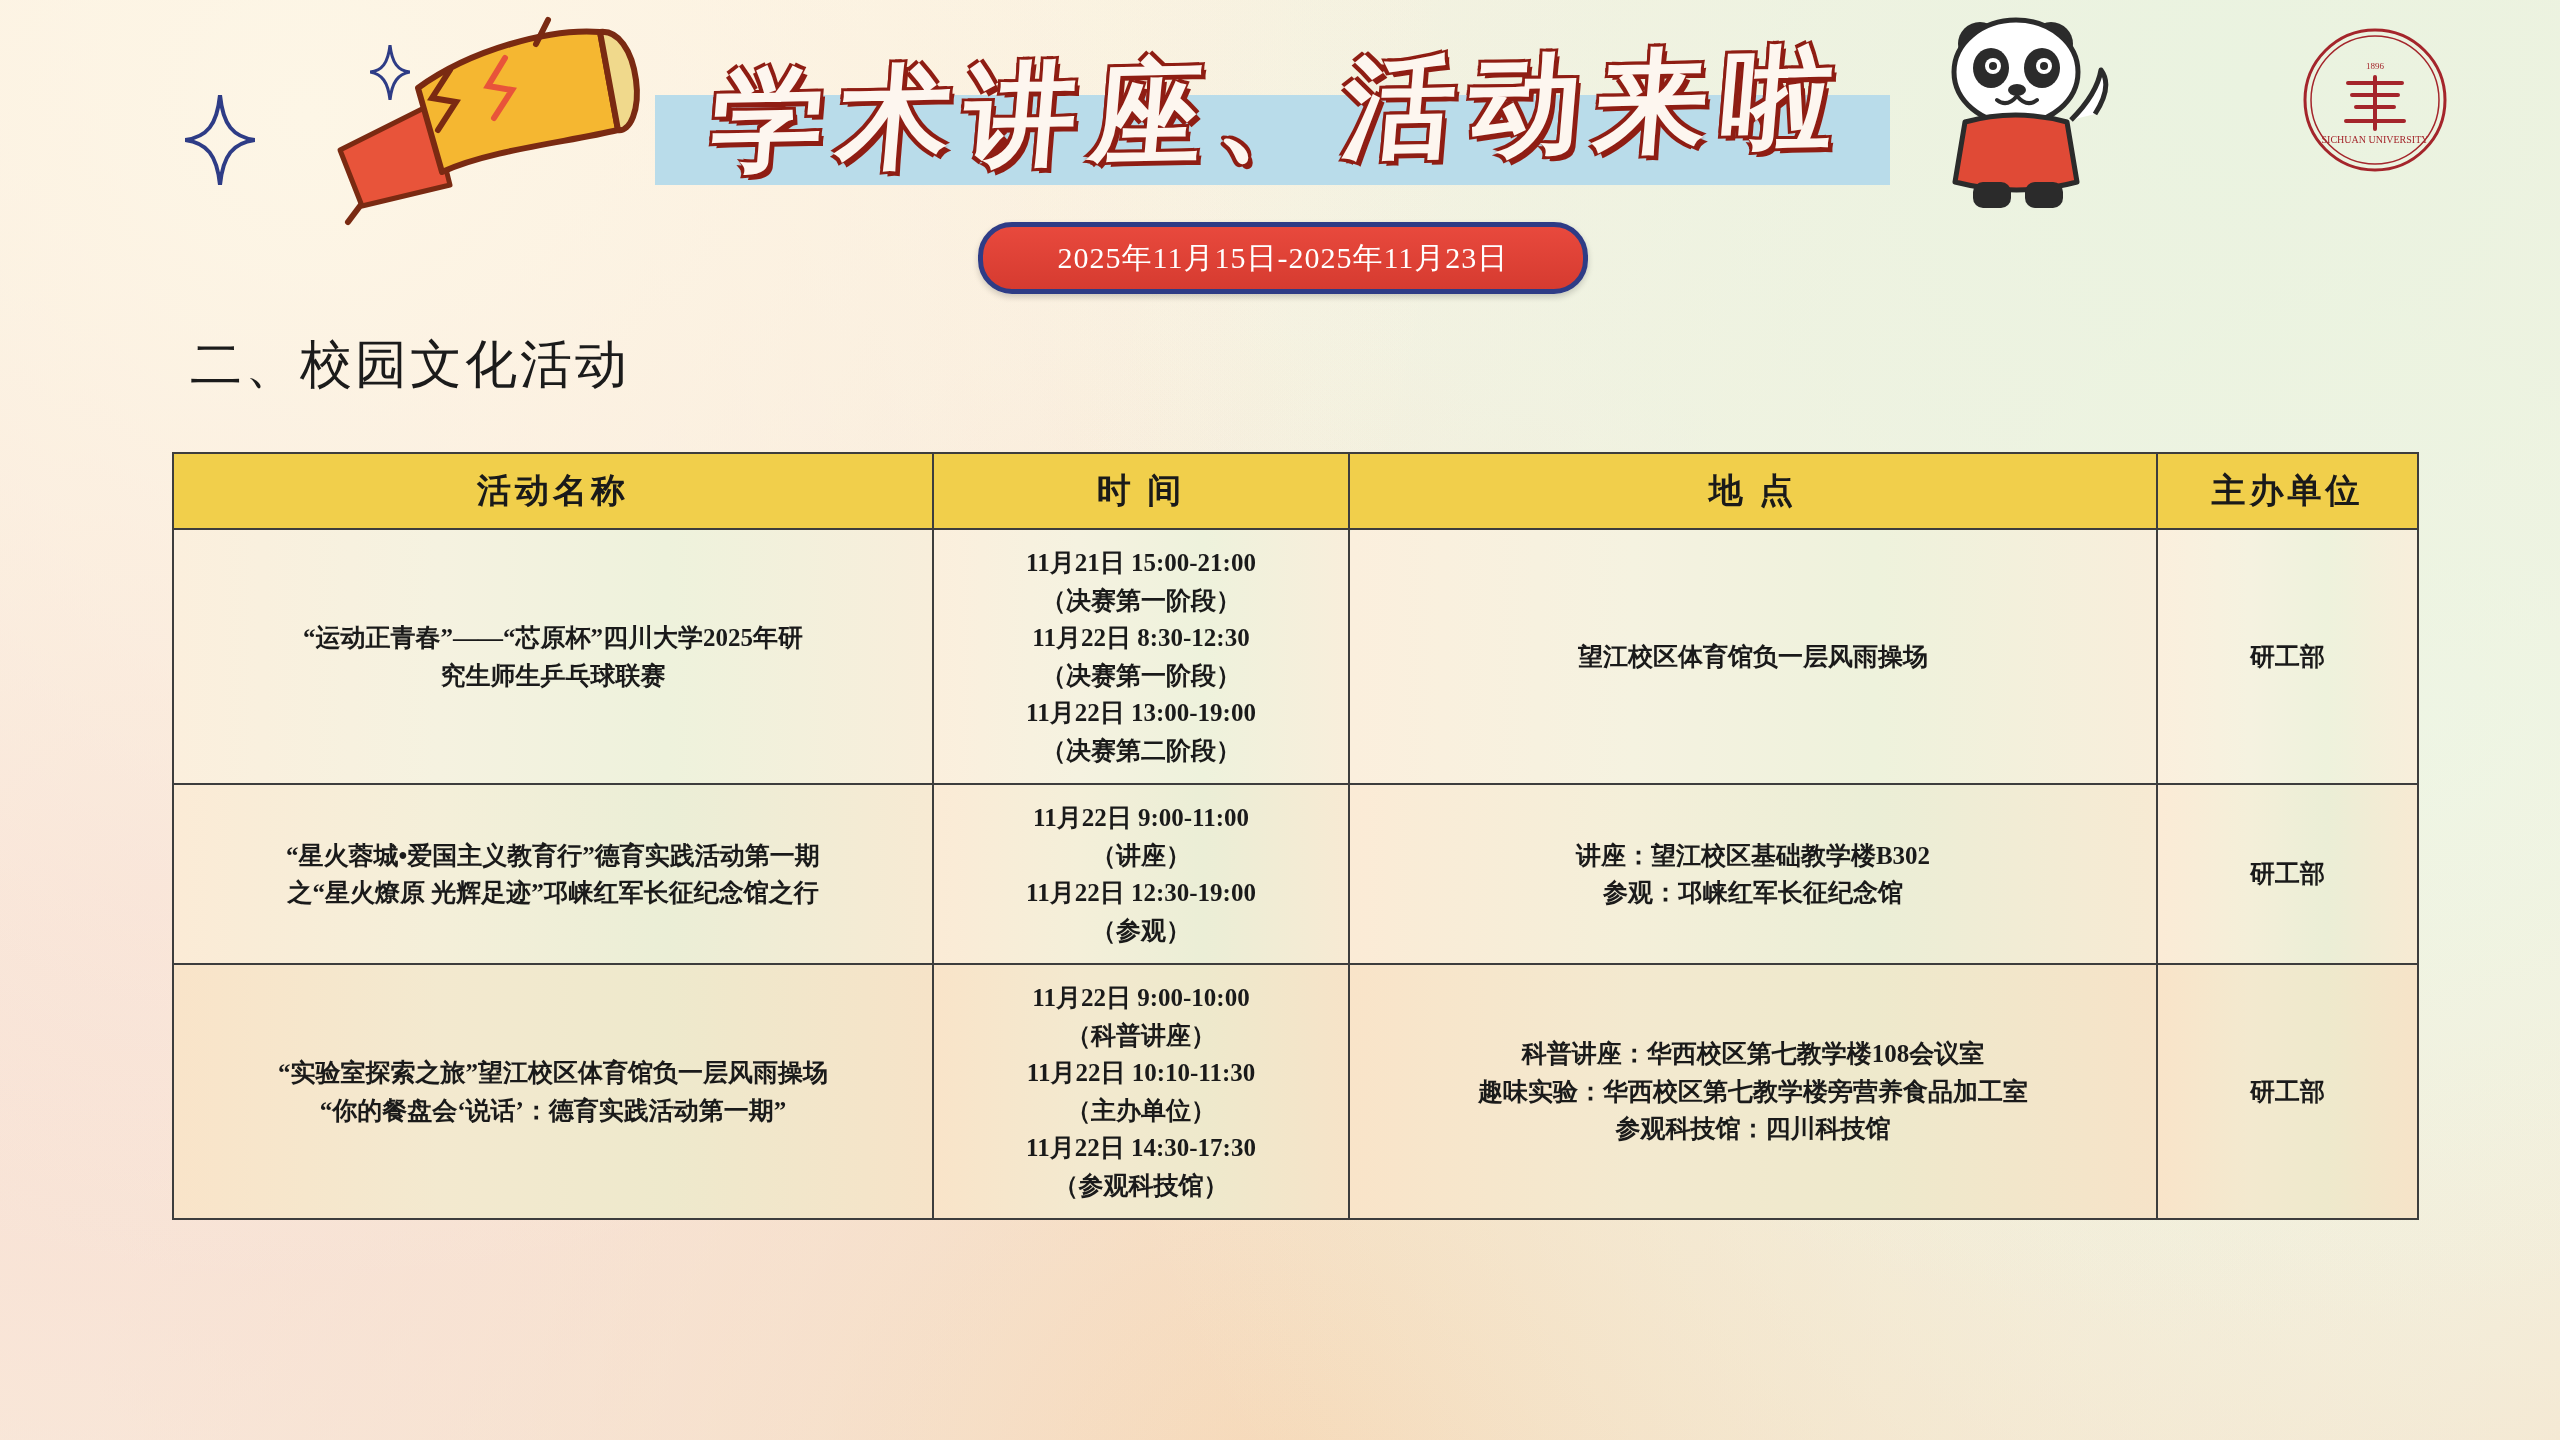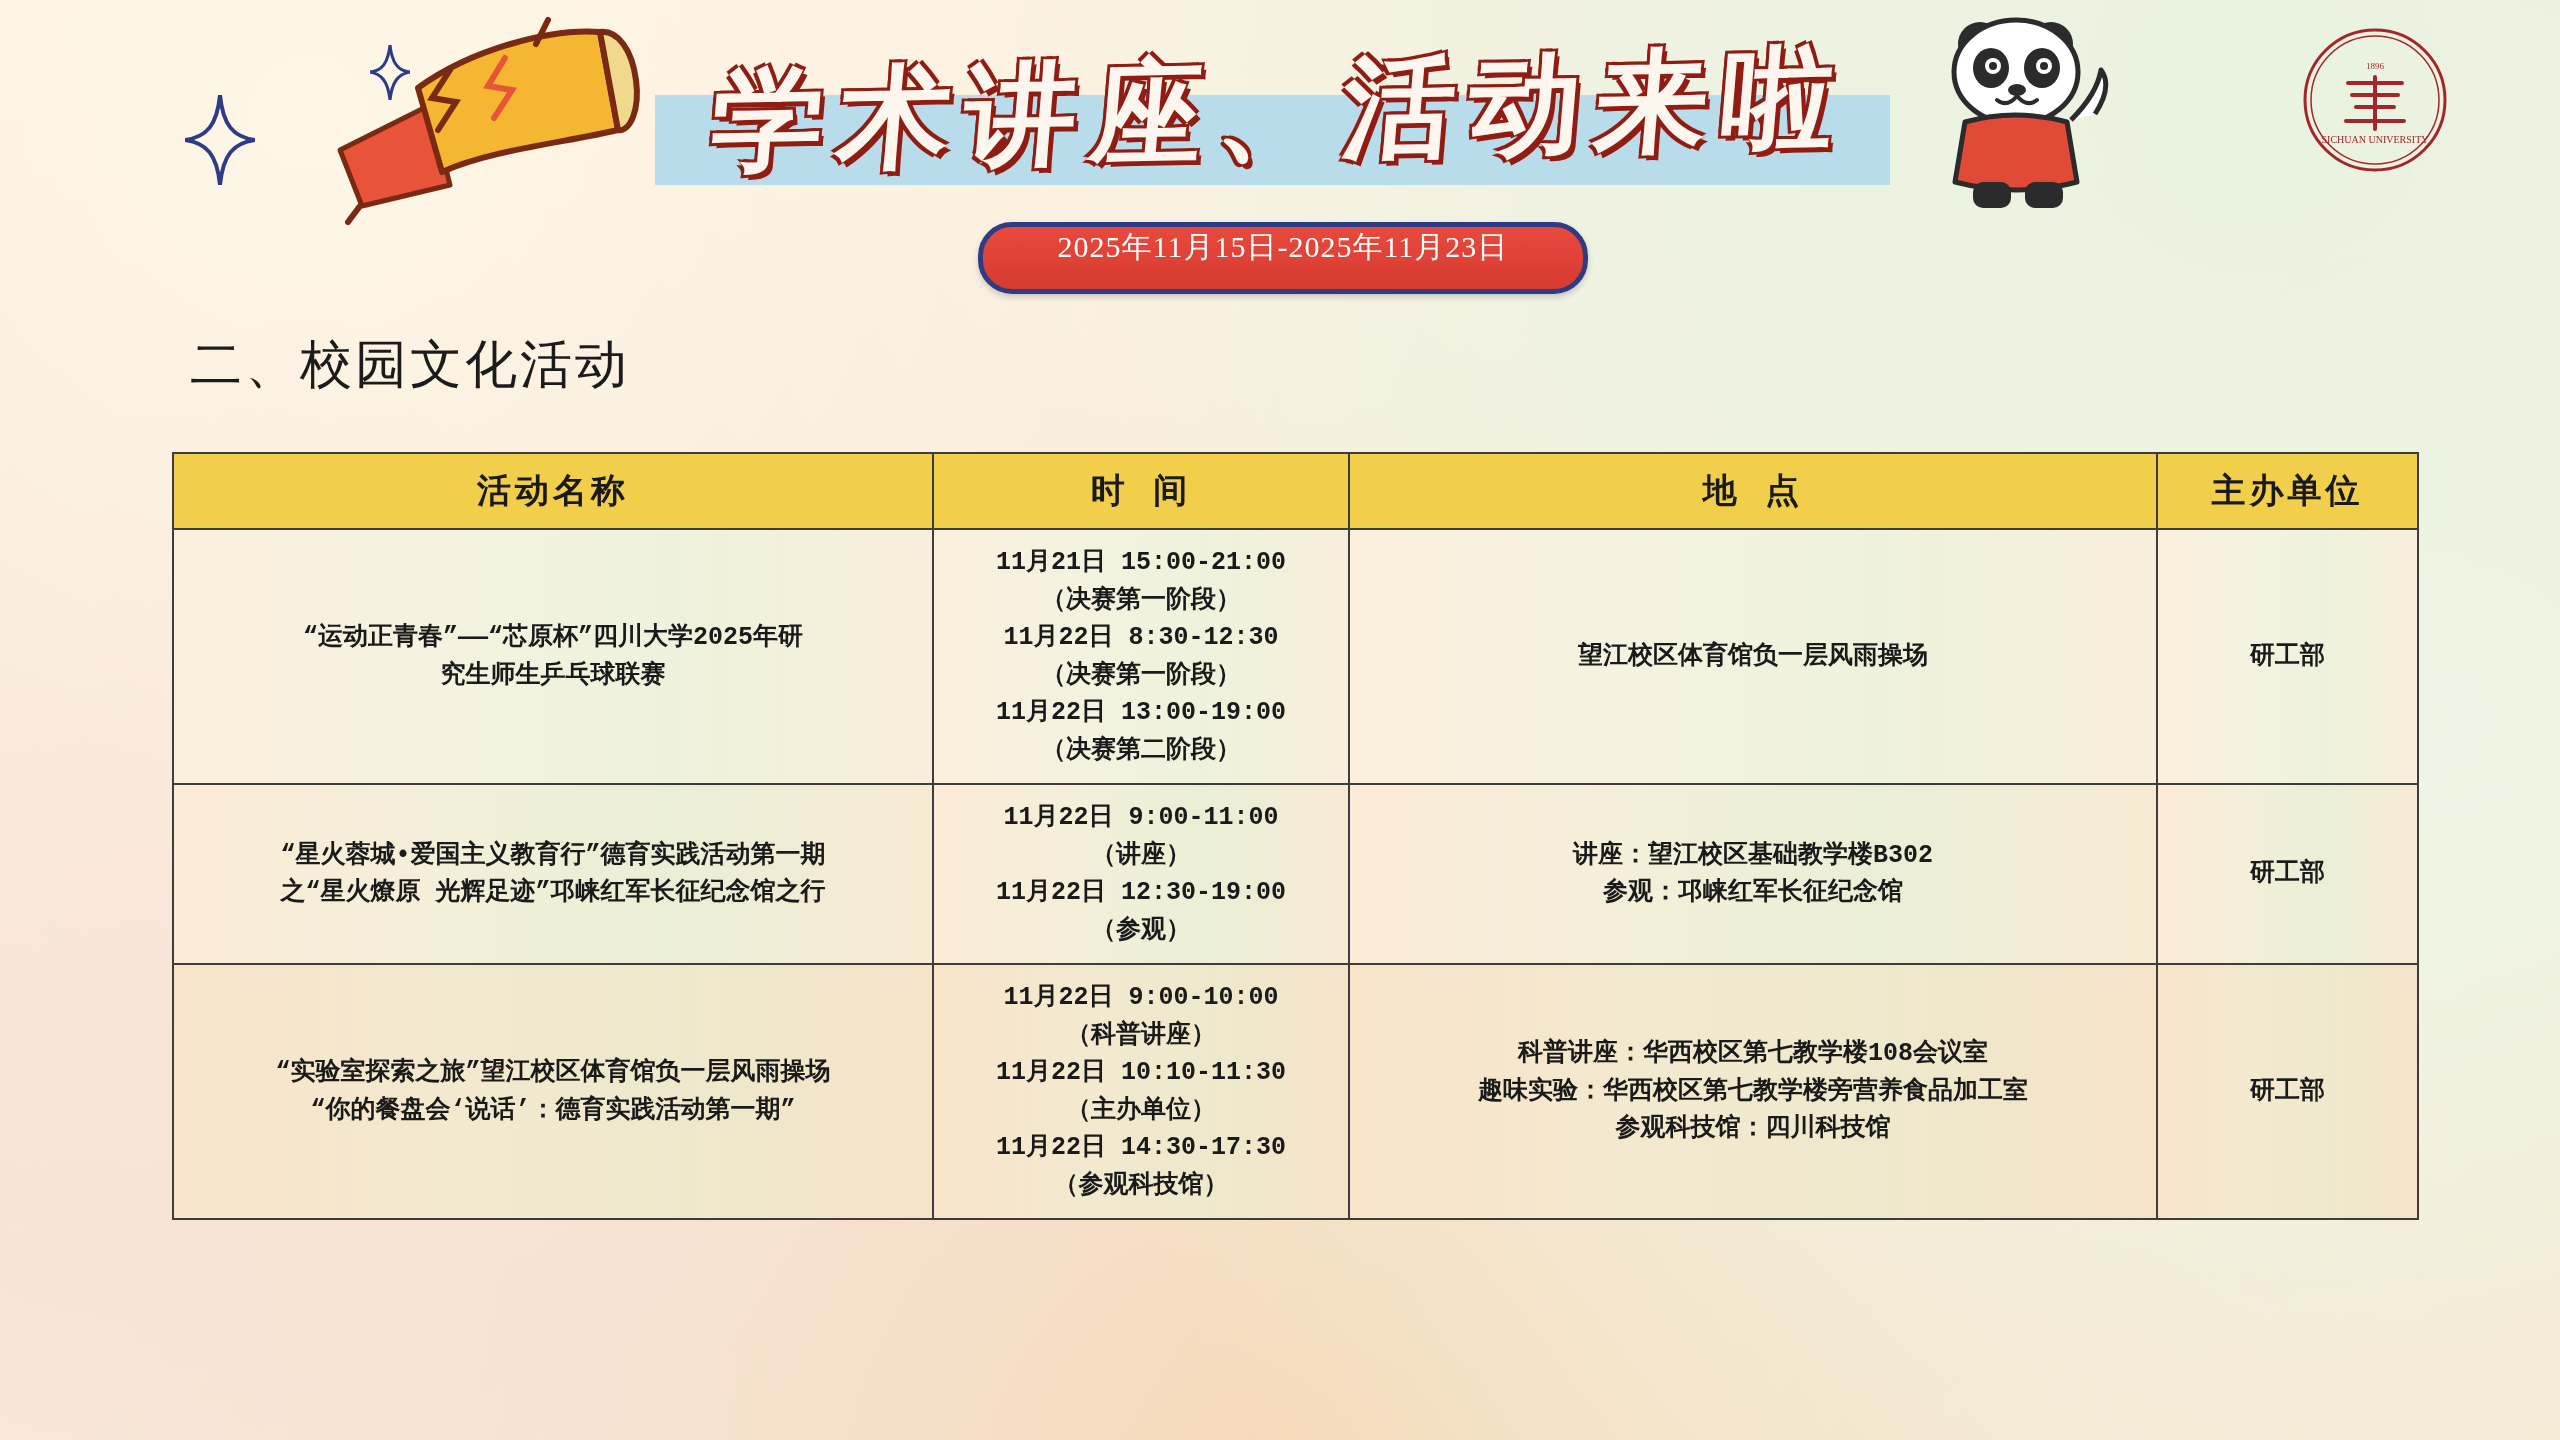"2025年11月15日-2025年11月23日" .date-pill { align-items: none -> center }
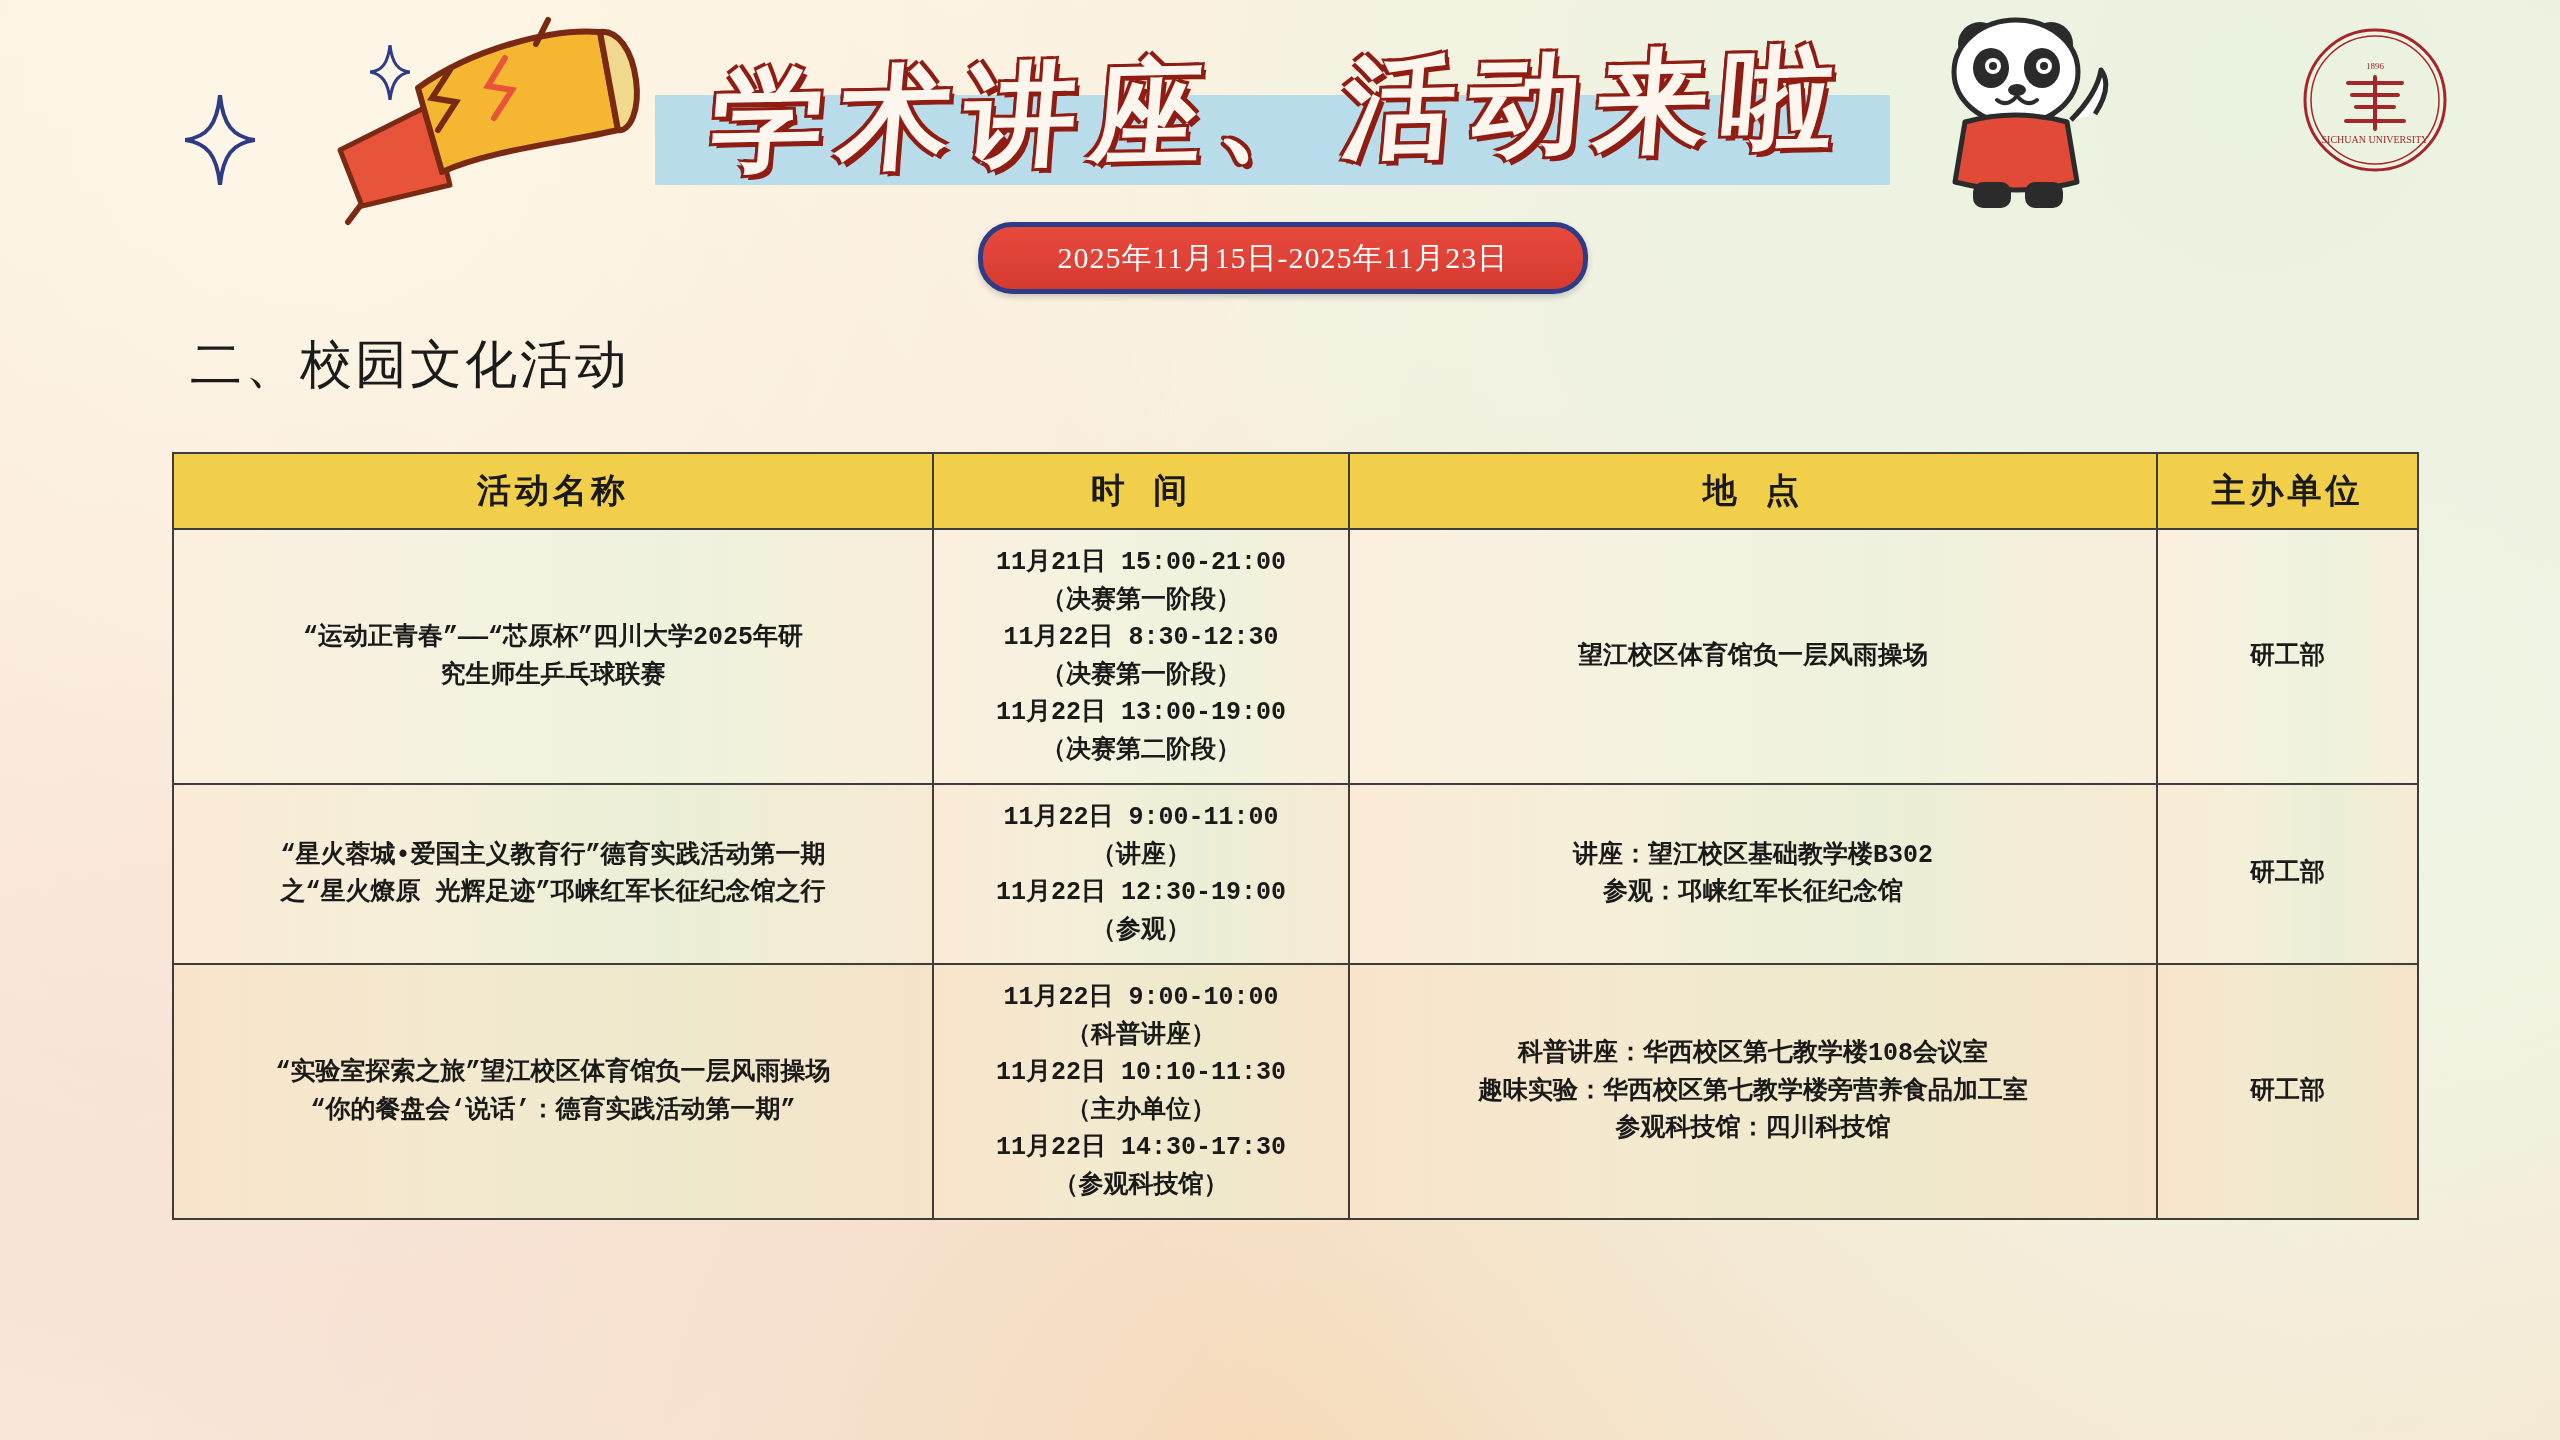"活动名称" table.sched th, table.sched td { font-family: Liberation Mono, monospace -> Liberation Serif, serif }
